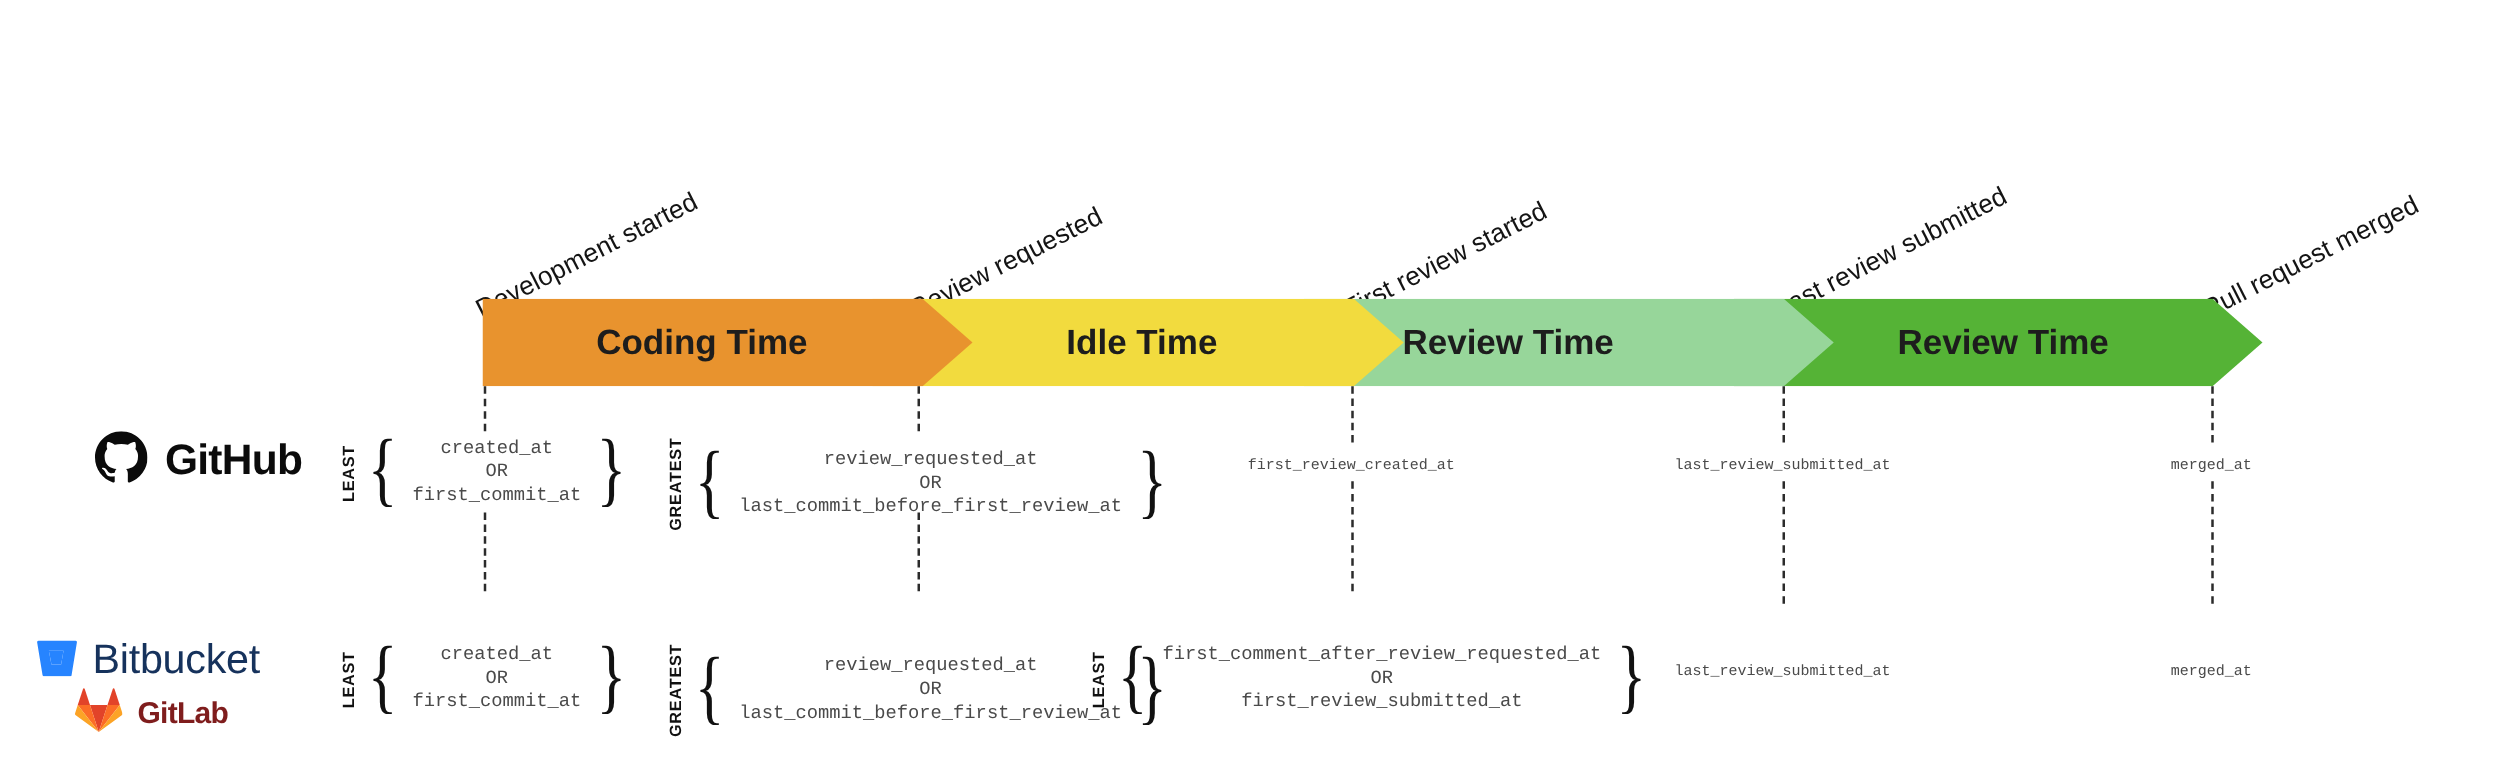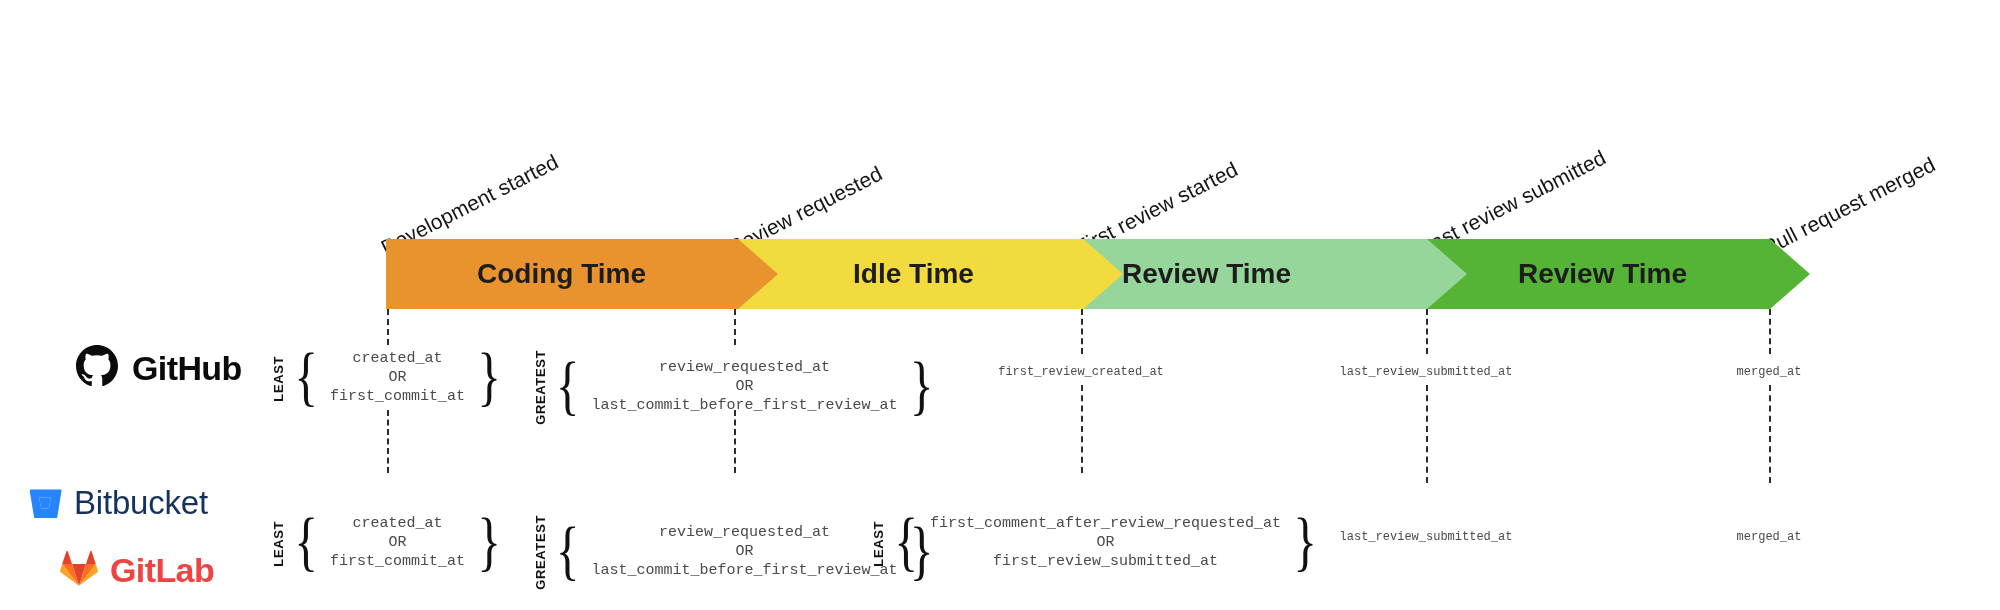"Bitbucket" #bitbucket-logo { top: 484px -> 507px }
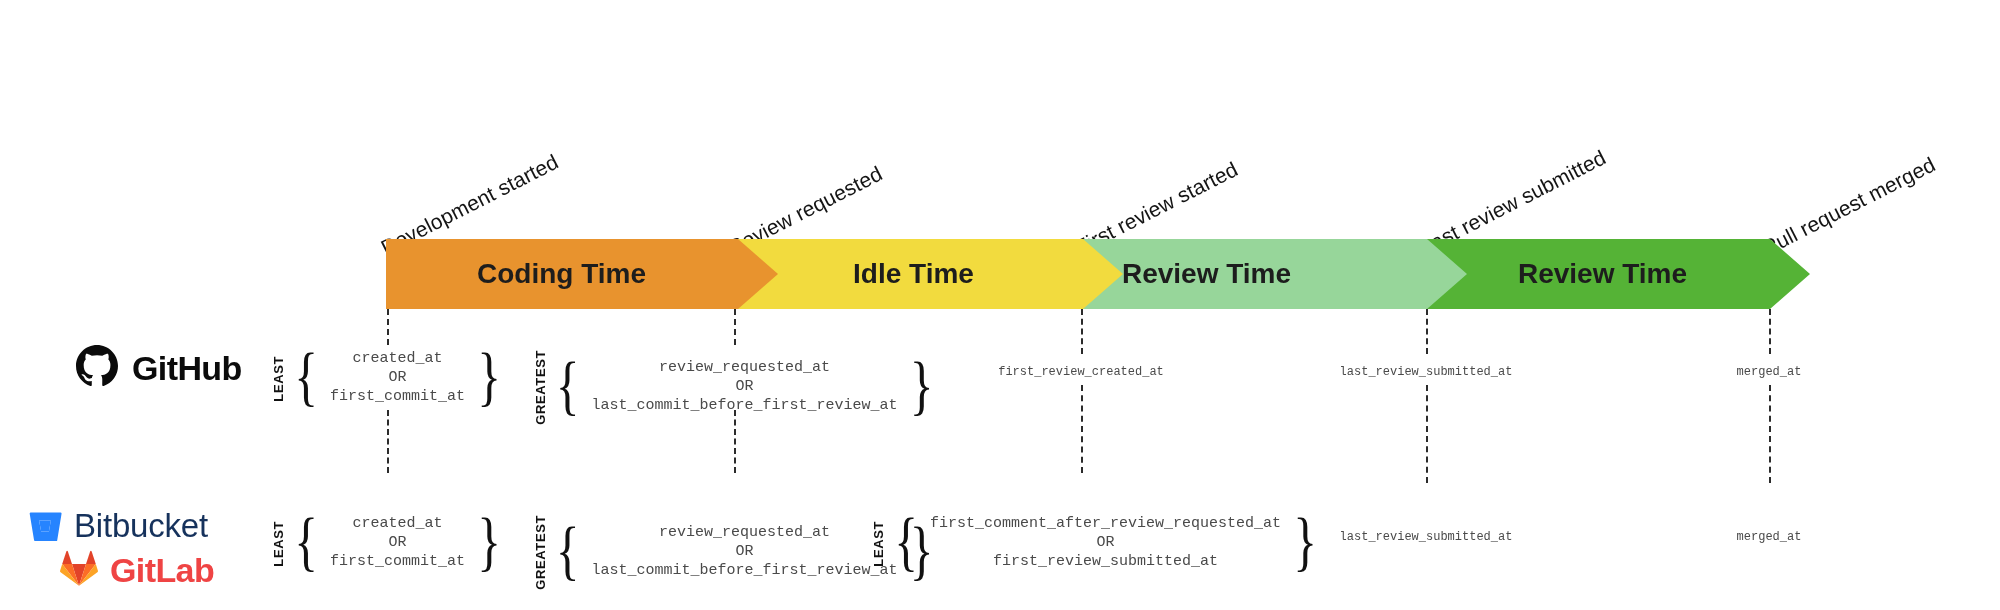"GitLab" #gitlab-logo .logo-text { color: #ef4444 -> #7f1d1d; font-size: 34px -> 24px }
